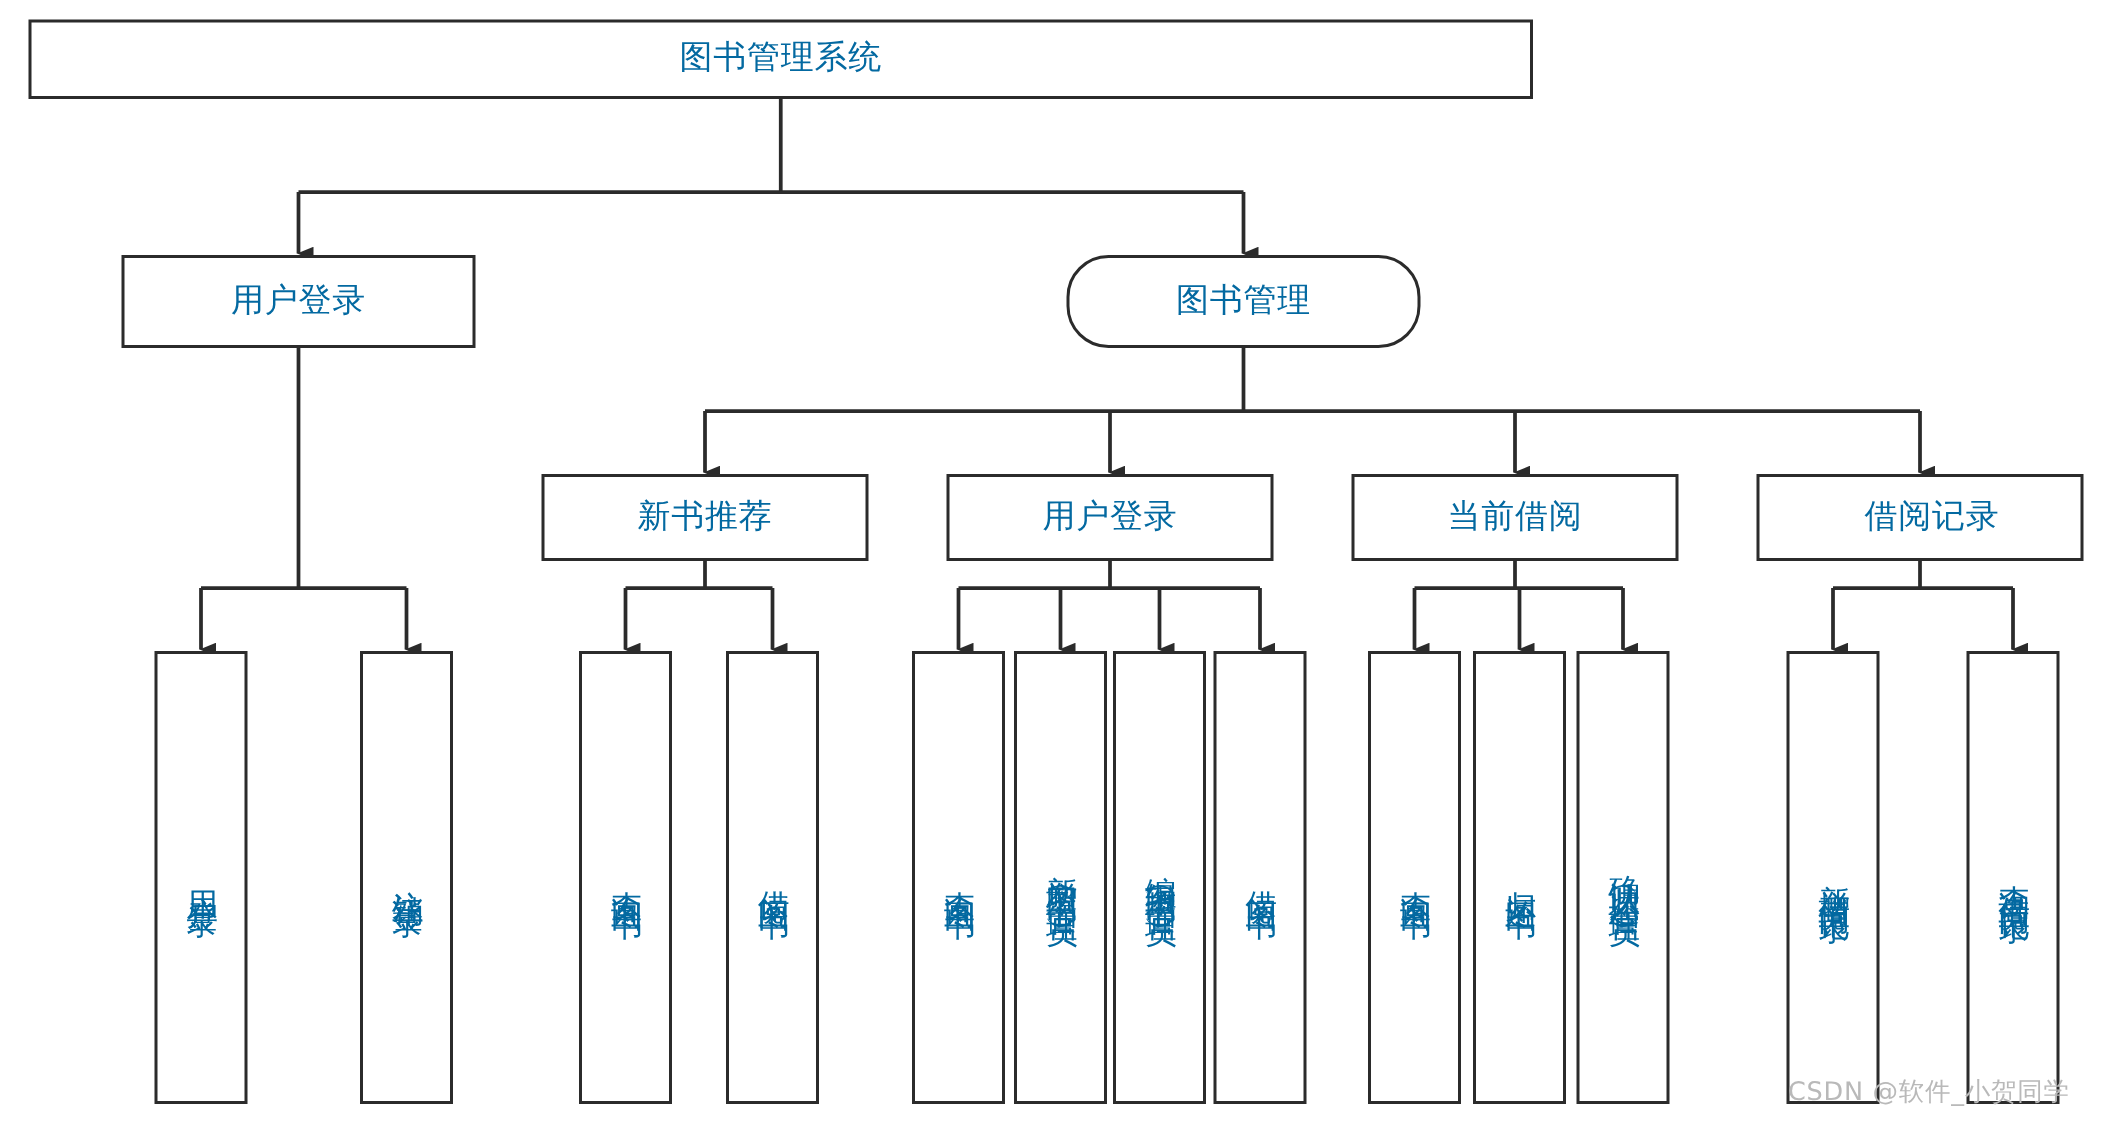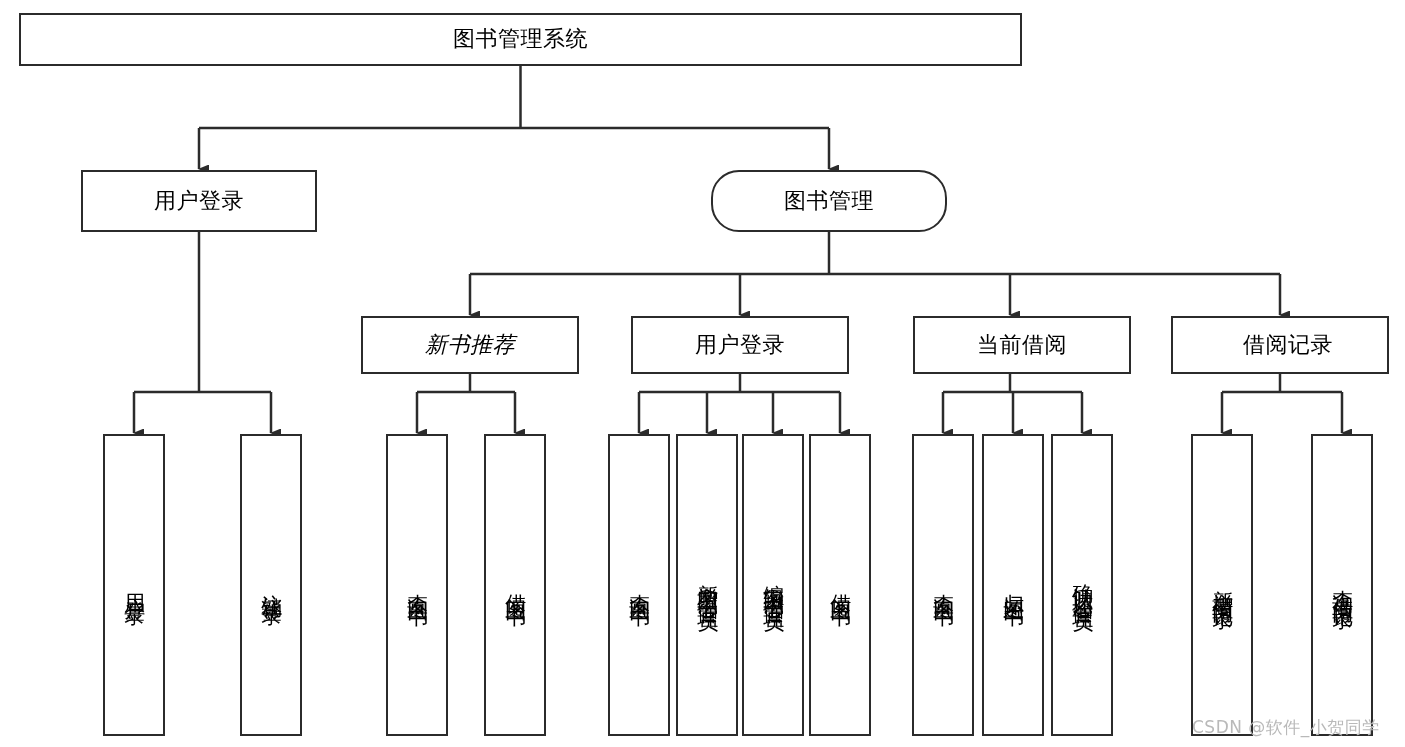"图书管理系统" .node-label { color: #000000 -> #0369a1 }
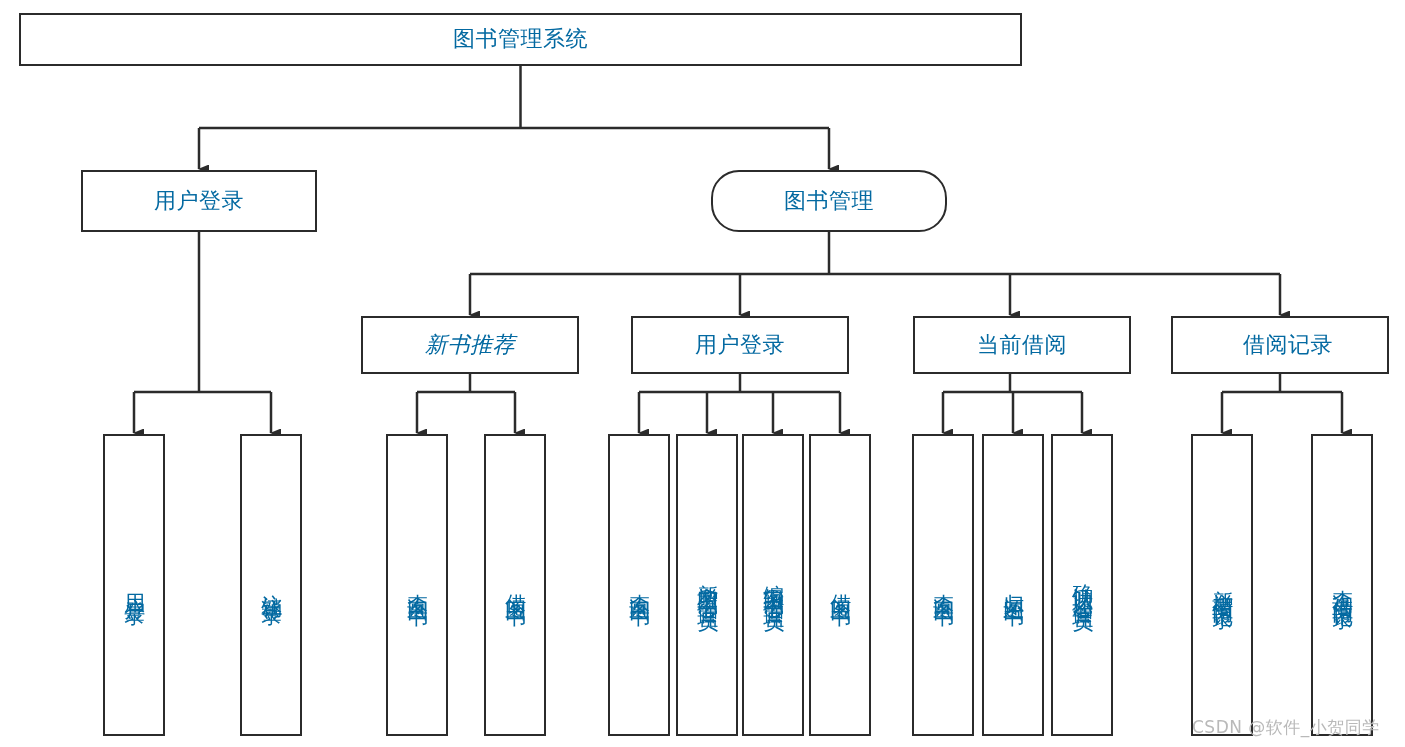"新书推荐" div.node { font-style: italic -> none }
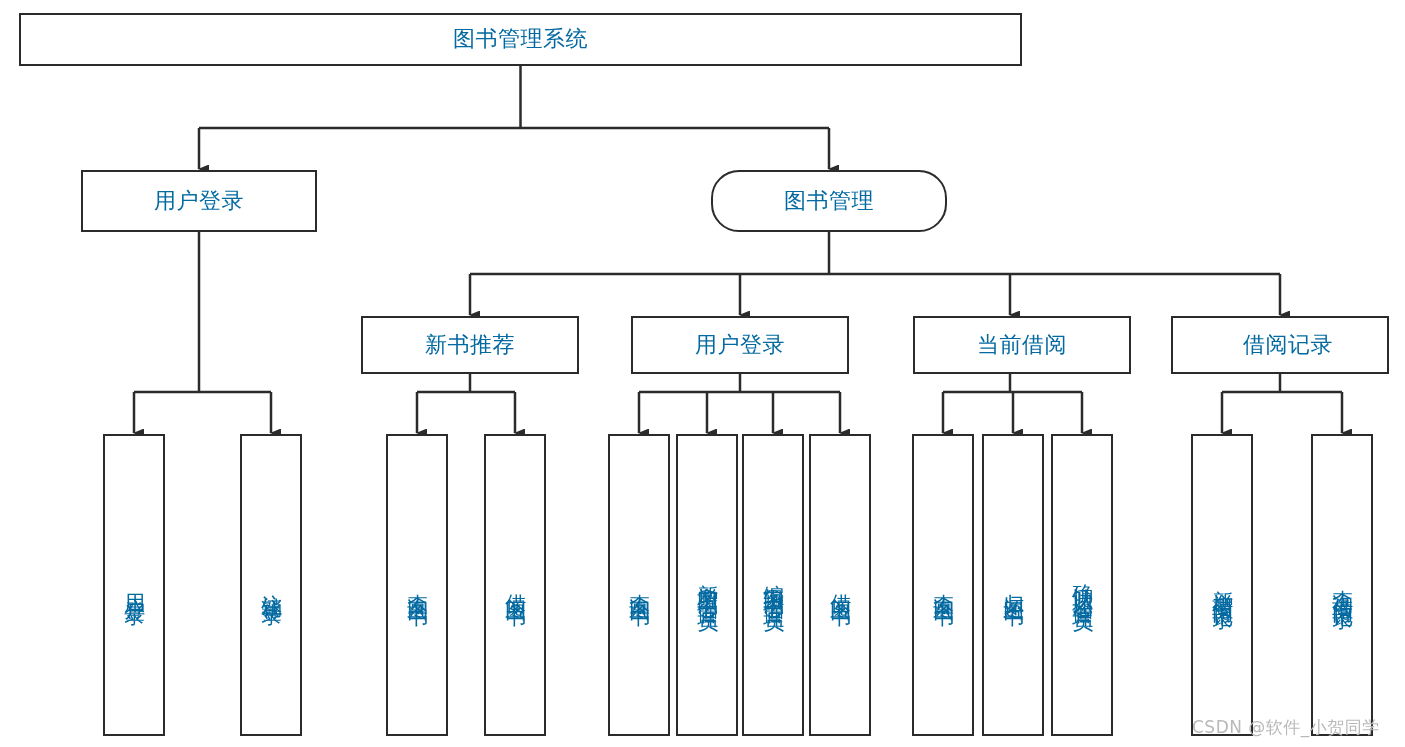"当前借阅" div.node { margin-left: 12px -> none }
